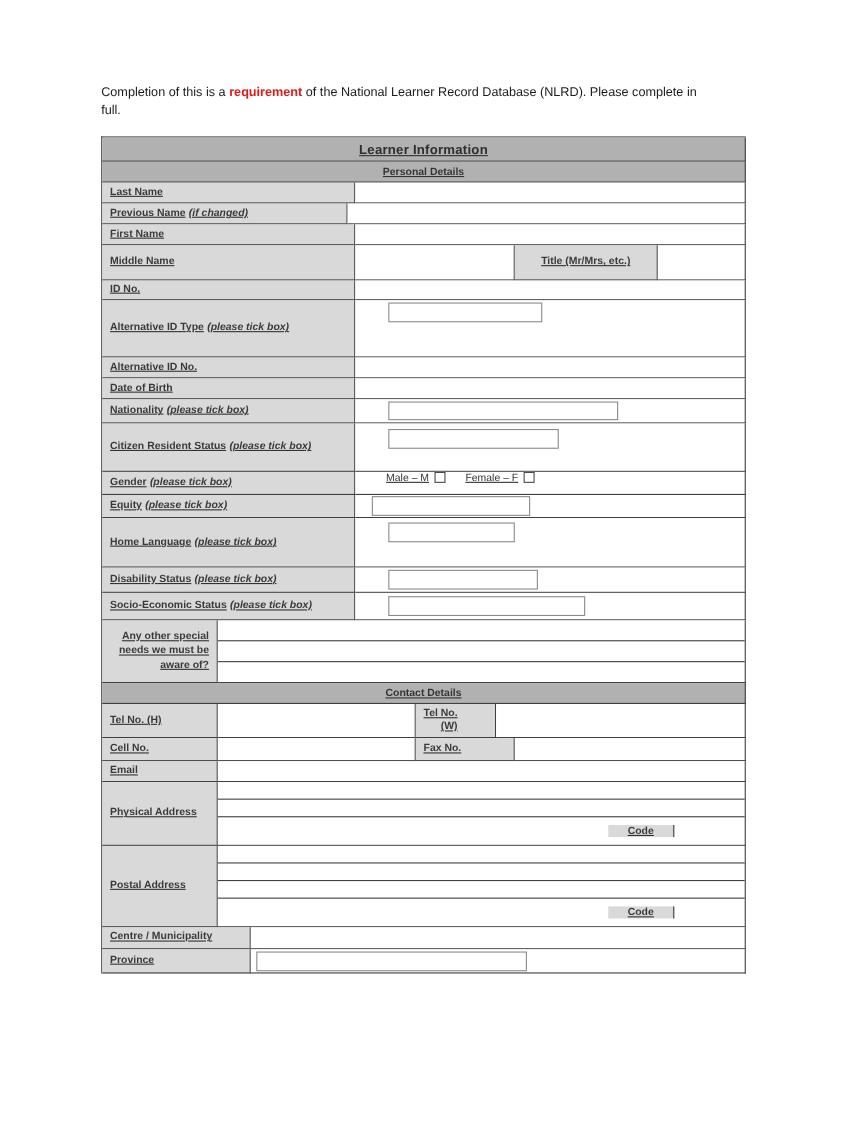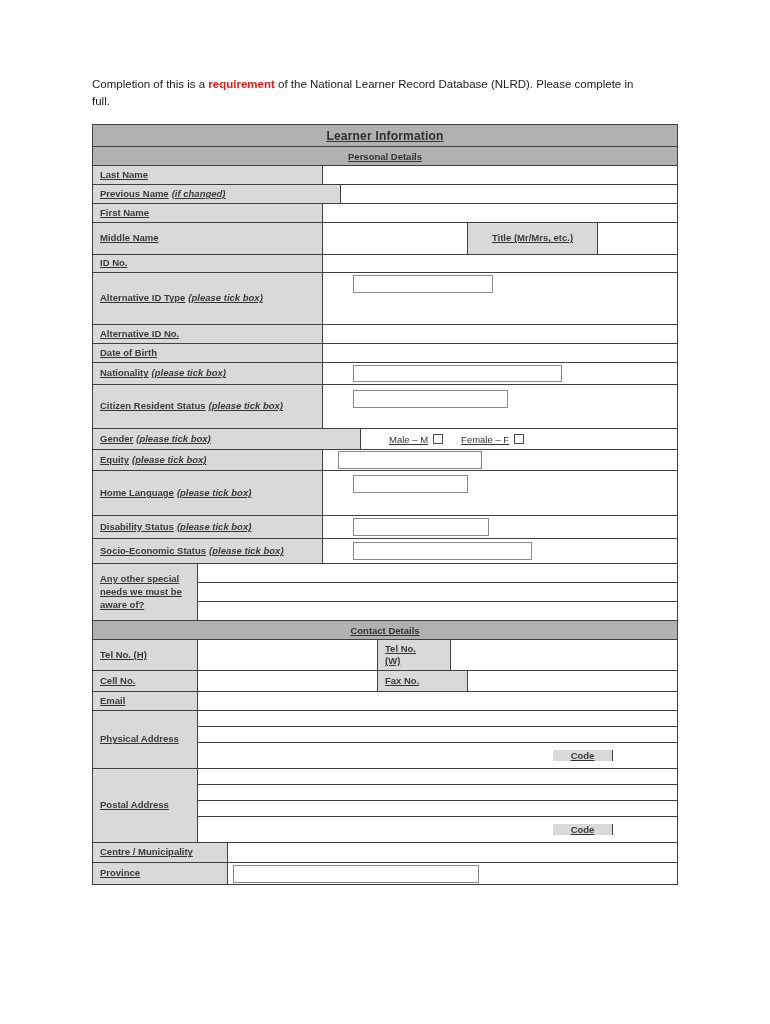"Last Name" .lbl { text-align: none -> right }
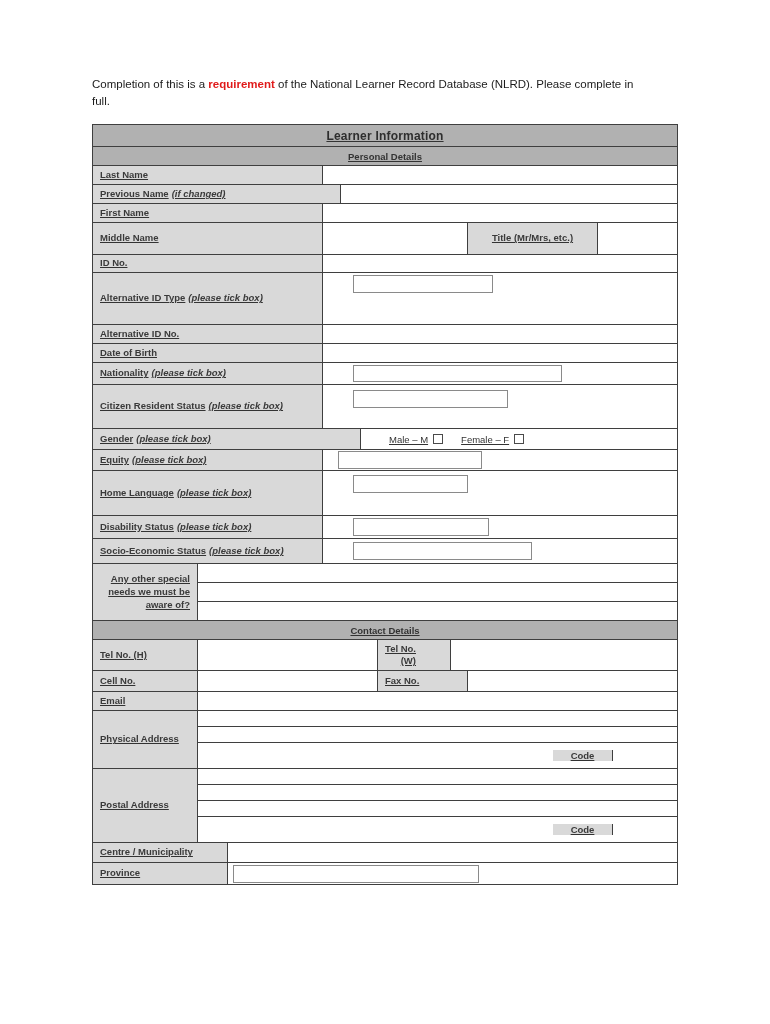"Previous Name" div.c { width: 248px -> 223px }
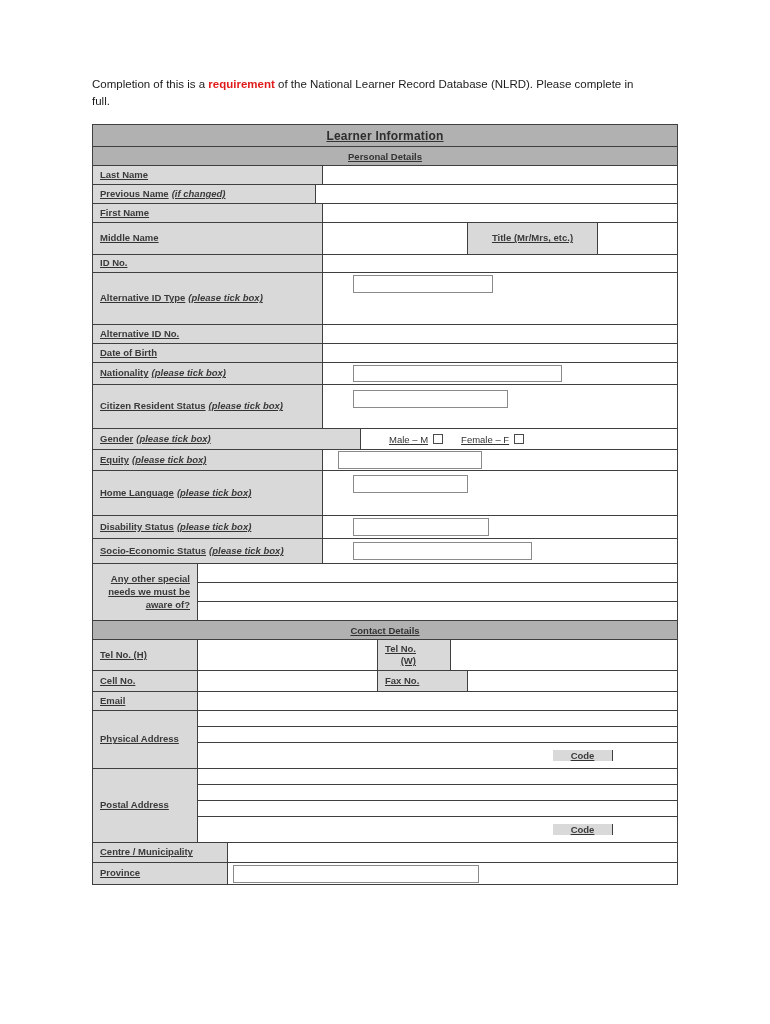"Gender" div.c { width: 268px -> 230px }
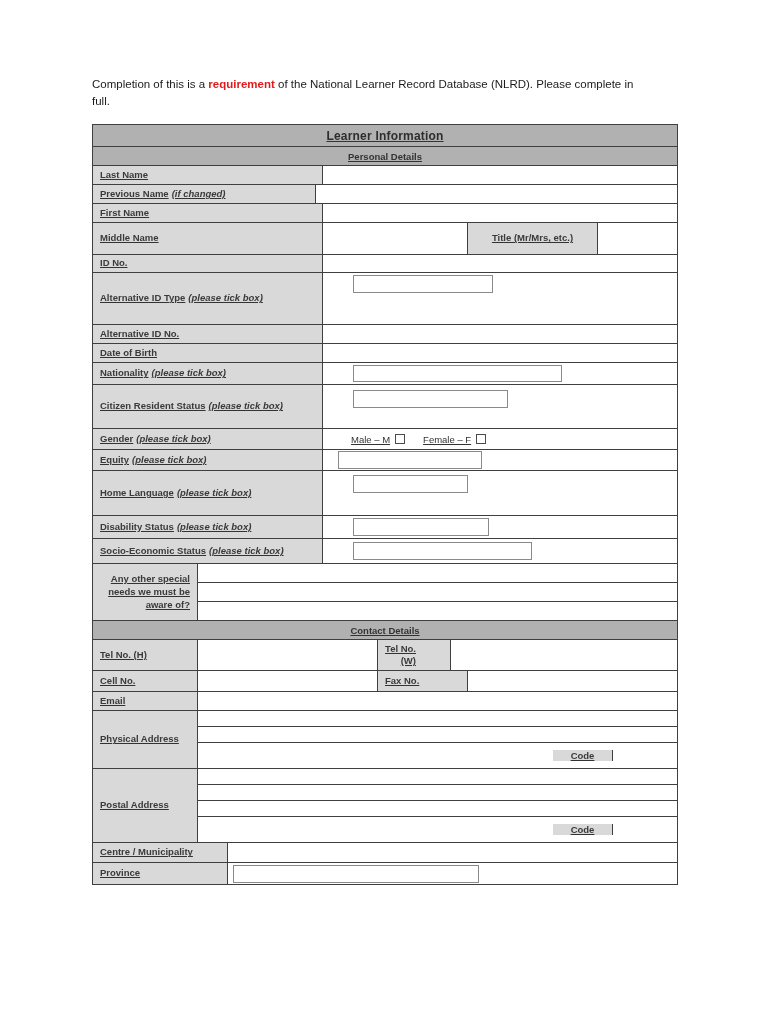"Male – M" .gender-cell { align-items: center -> flex-start }
